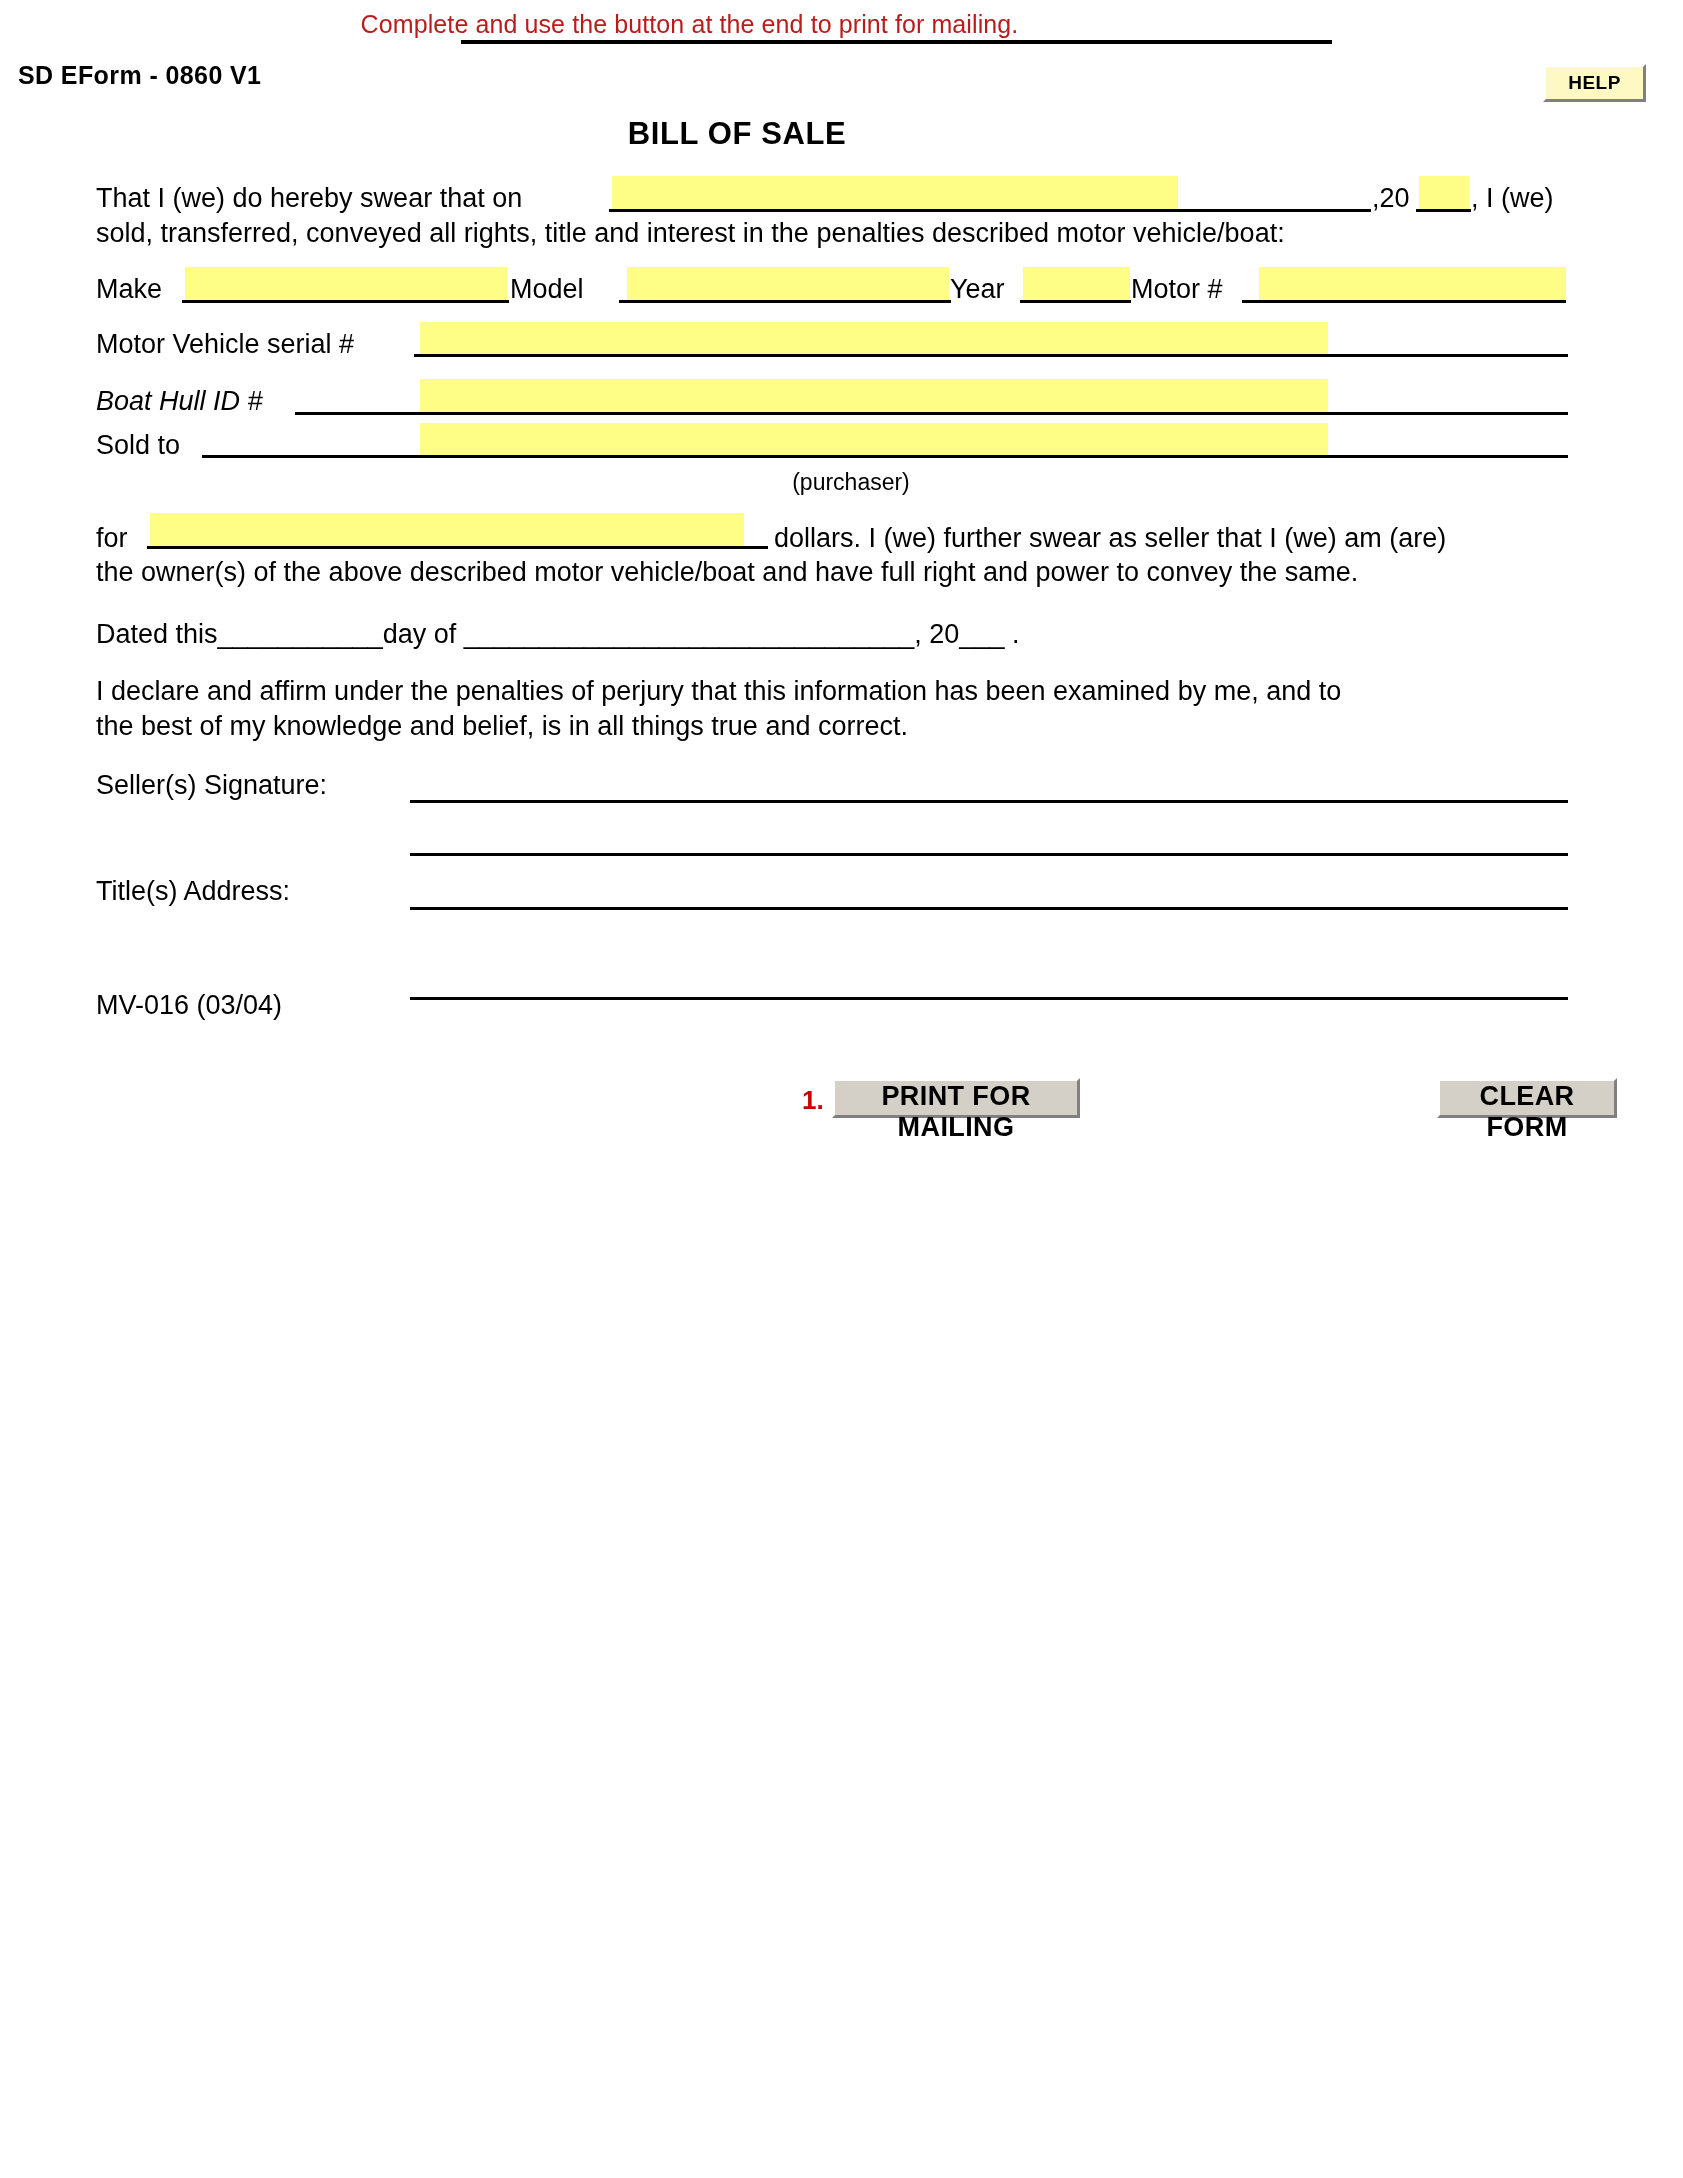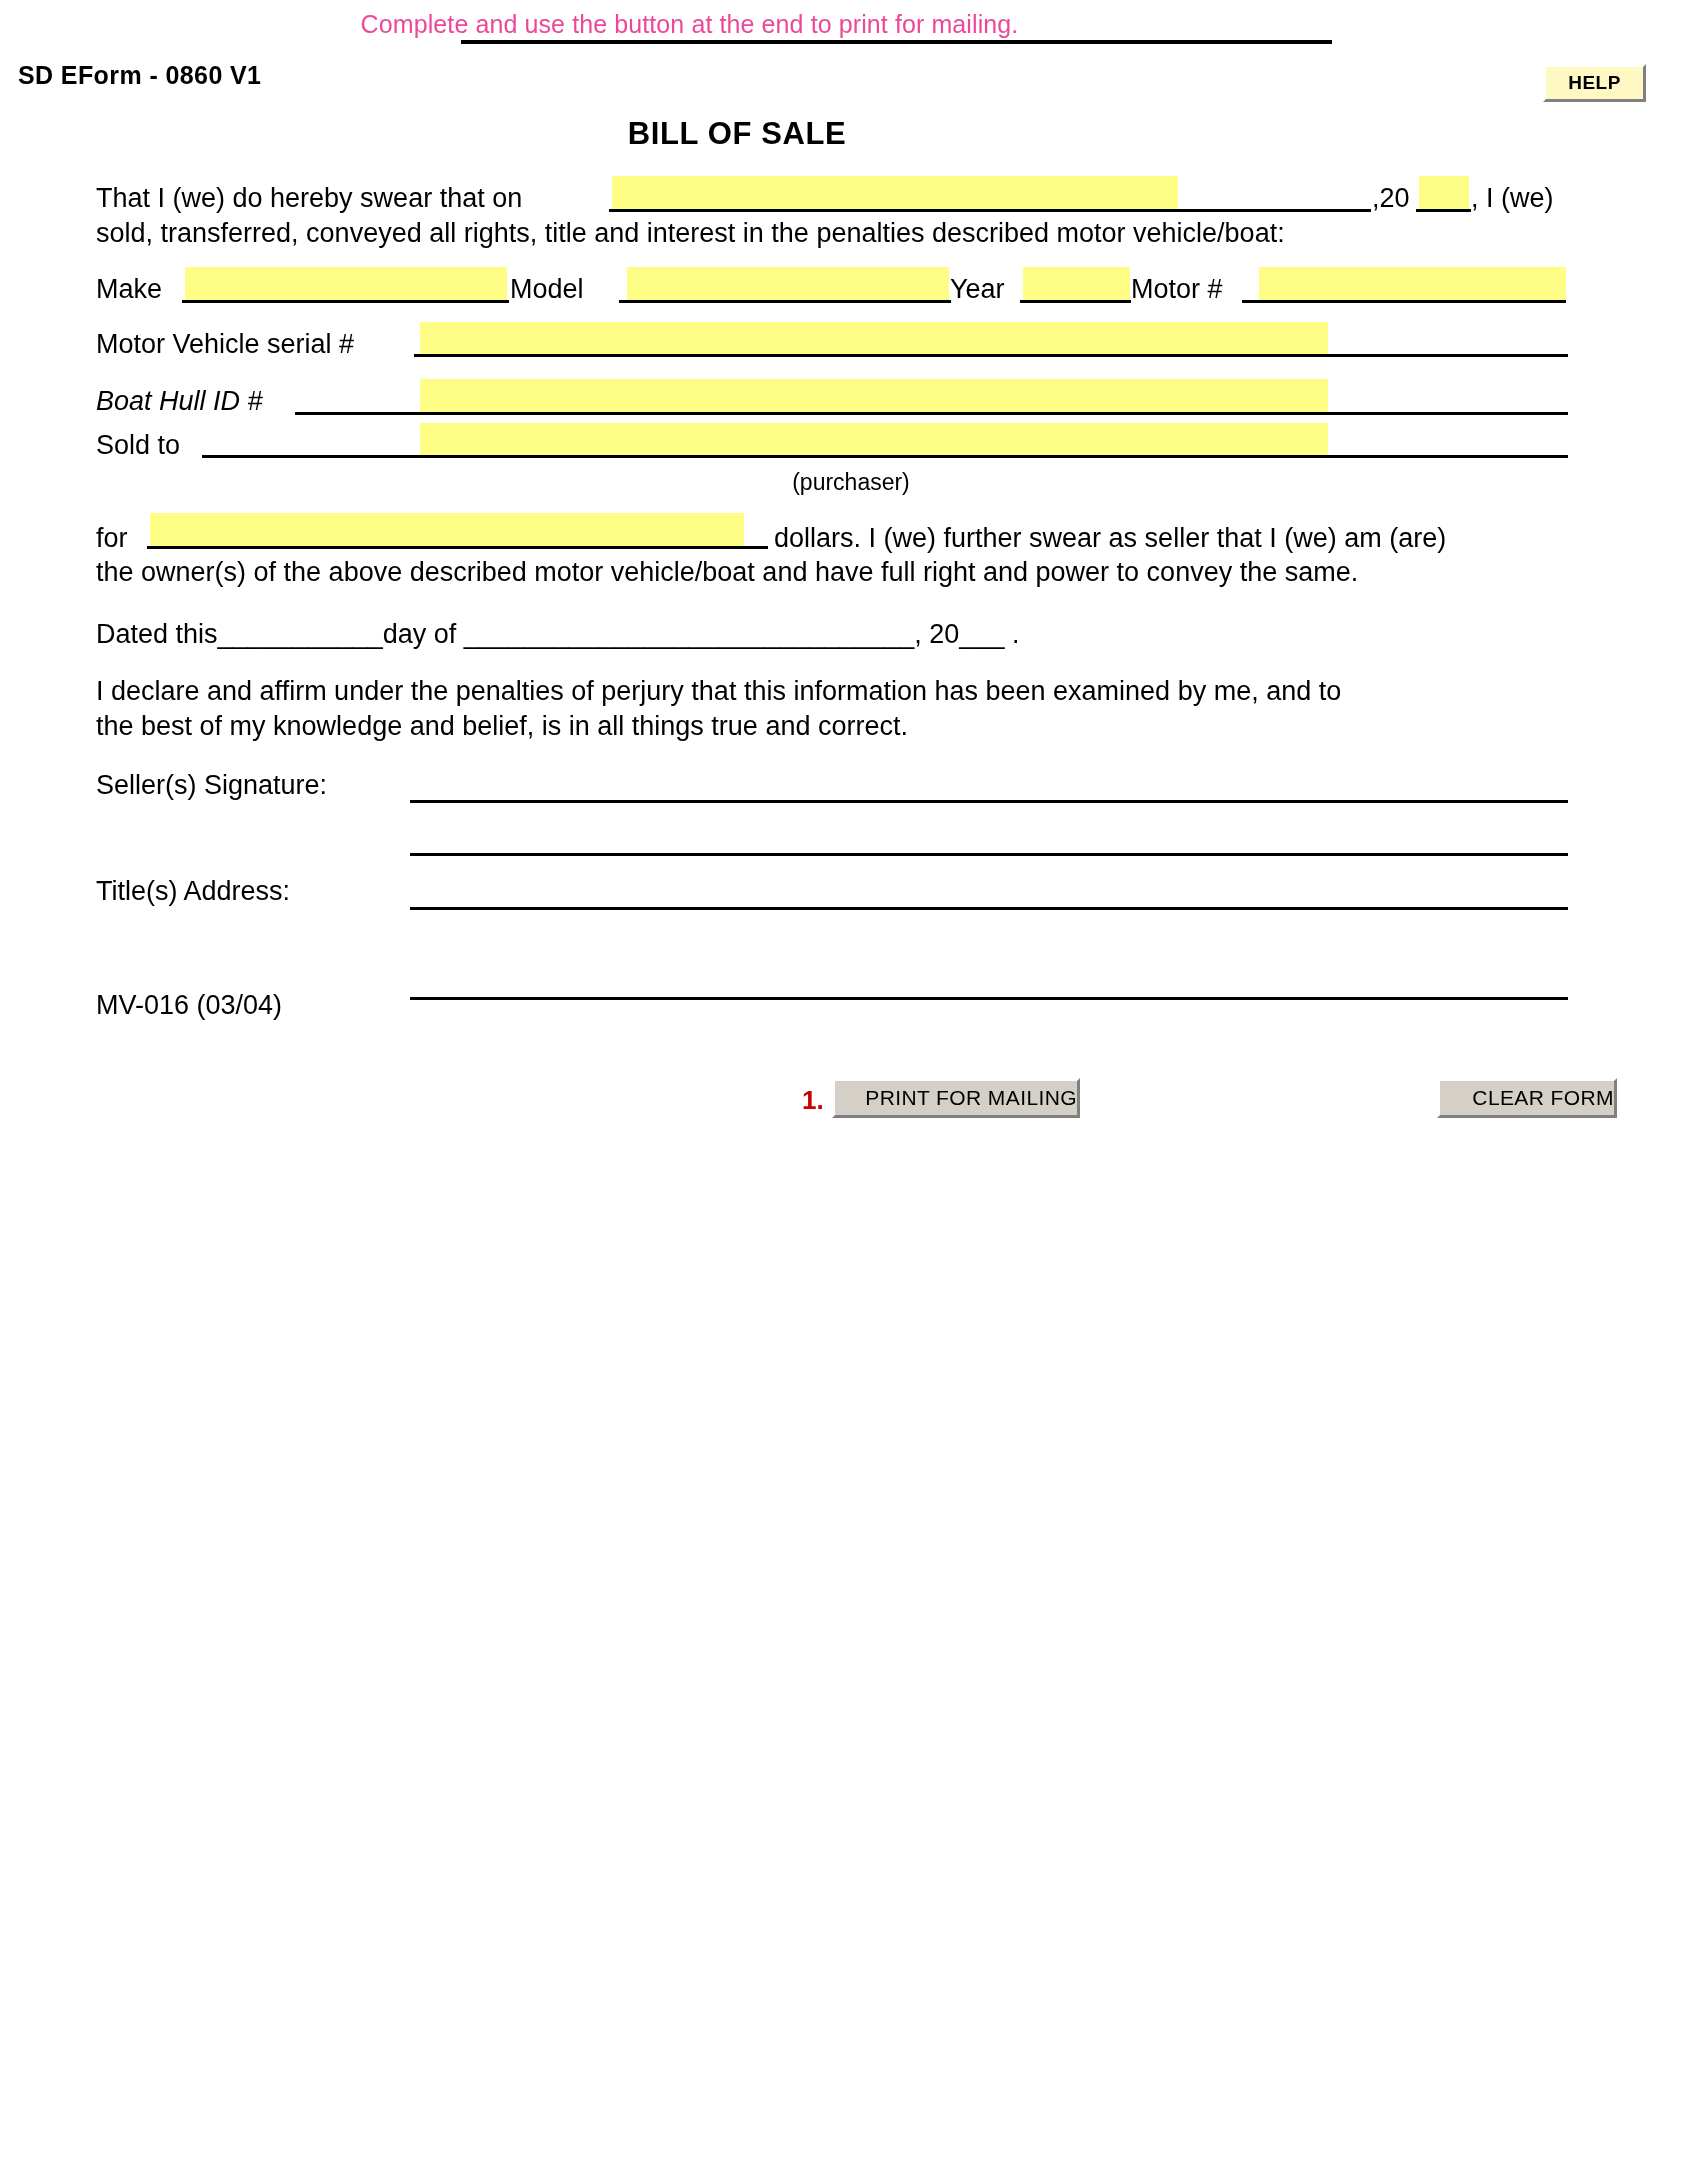"Complete and use the button" .notice { color: #ec4899 -> #b91c1c }
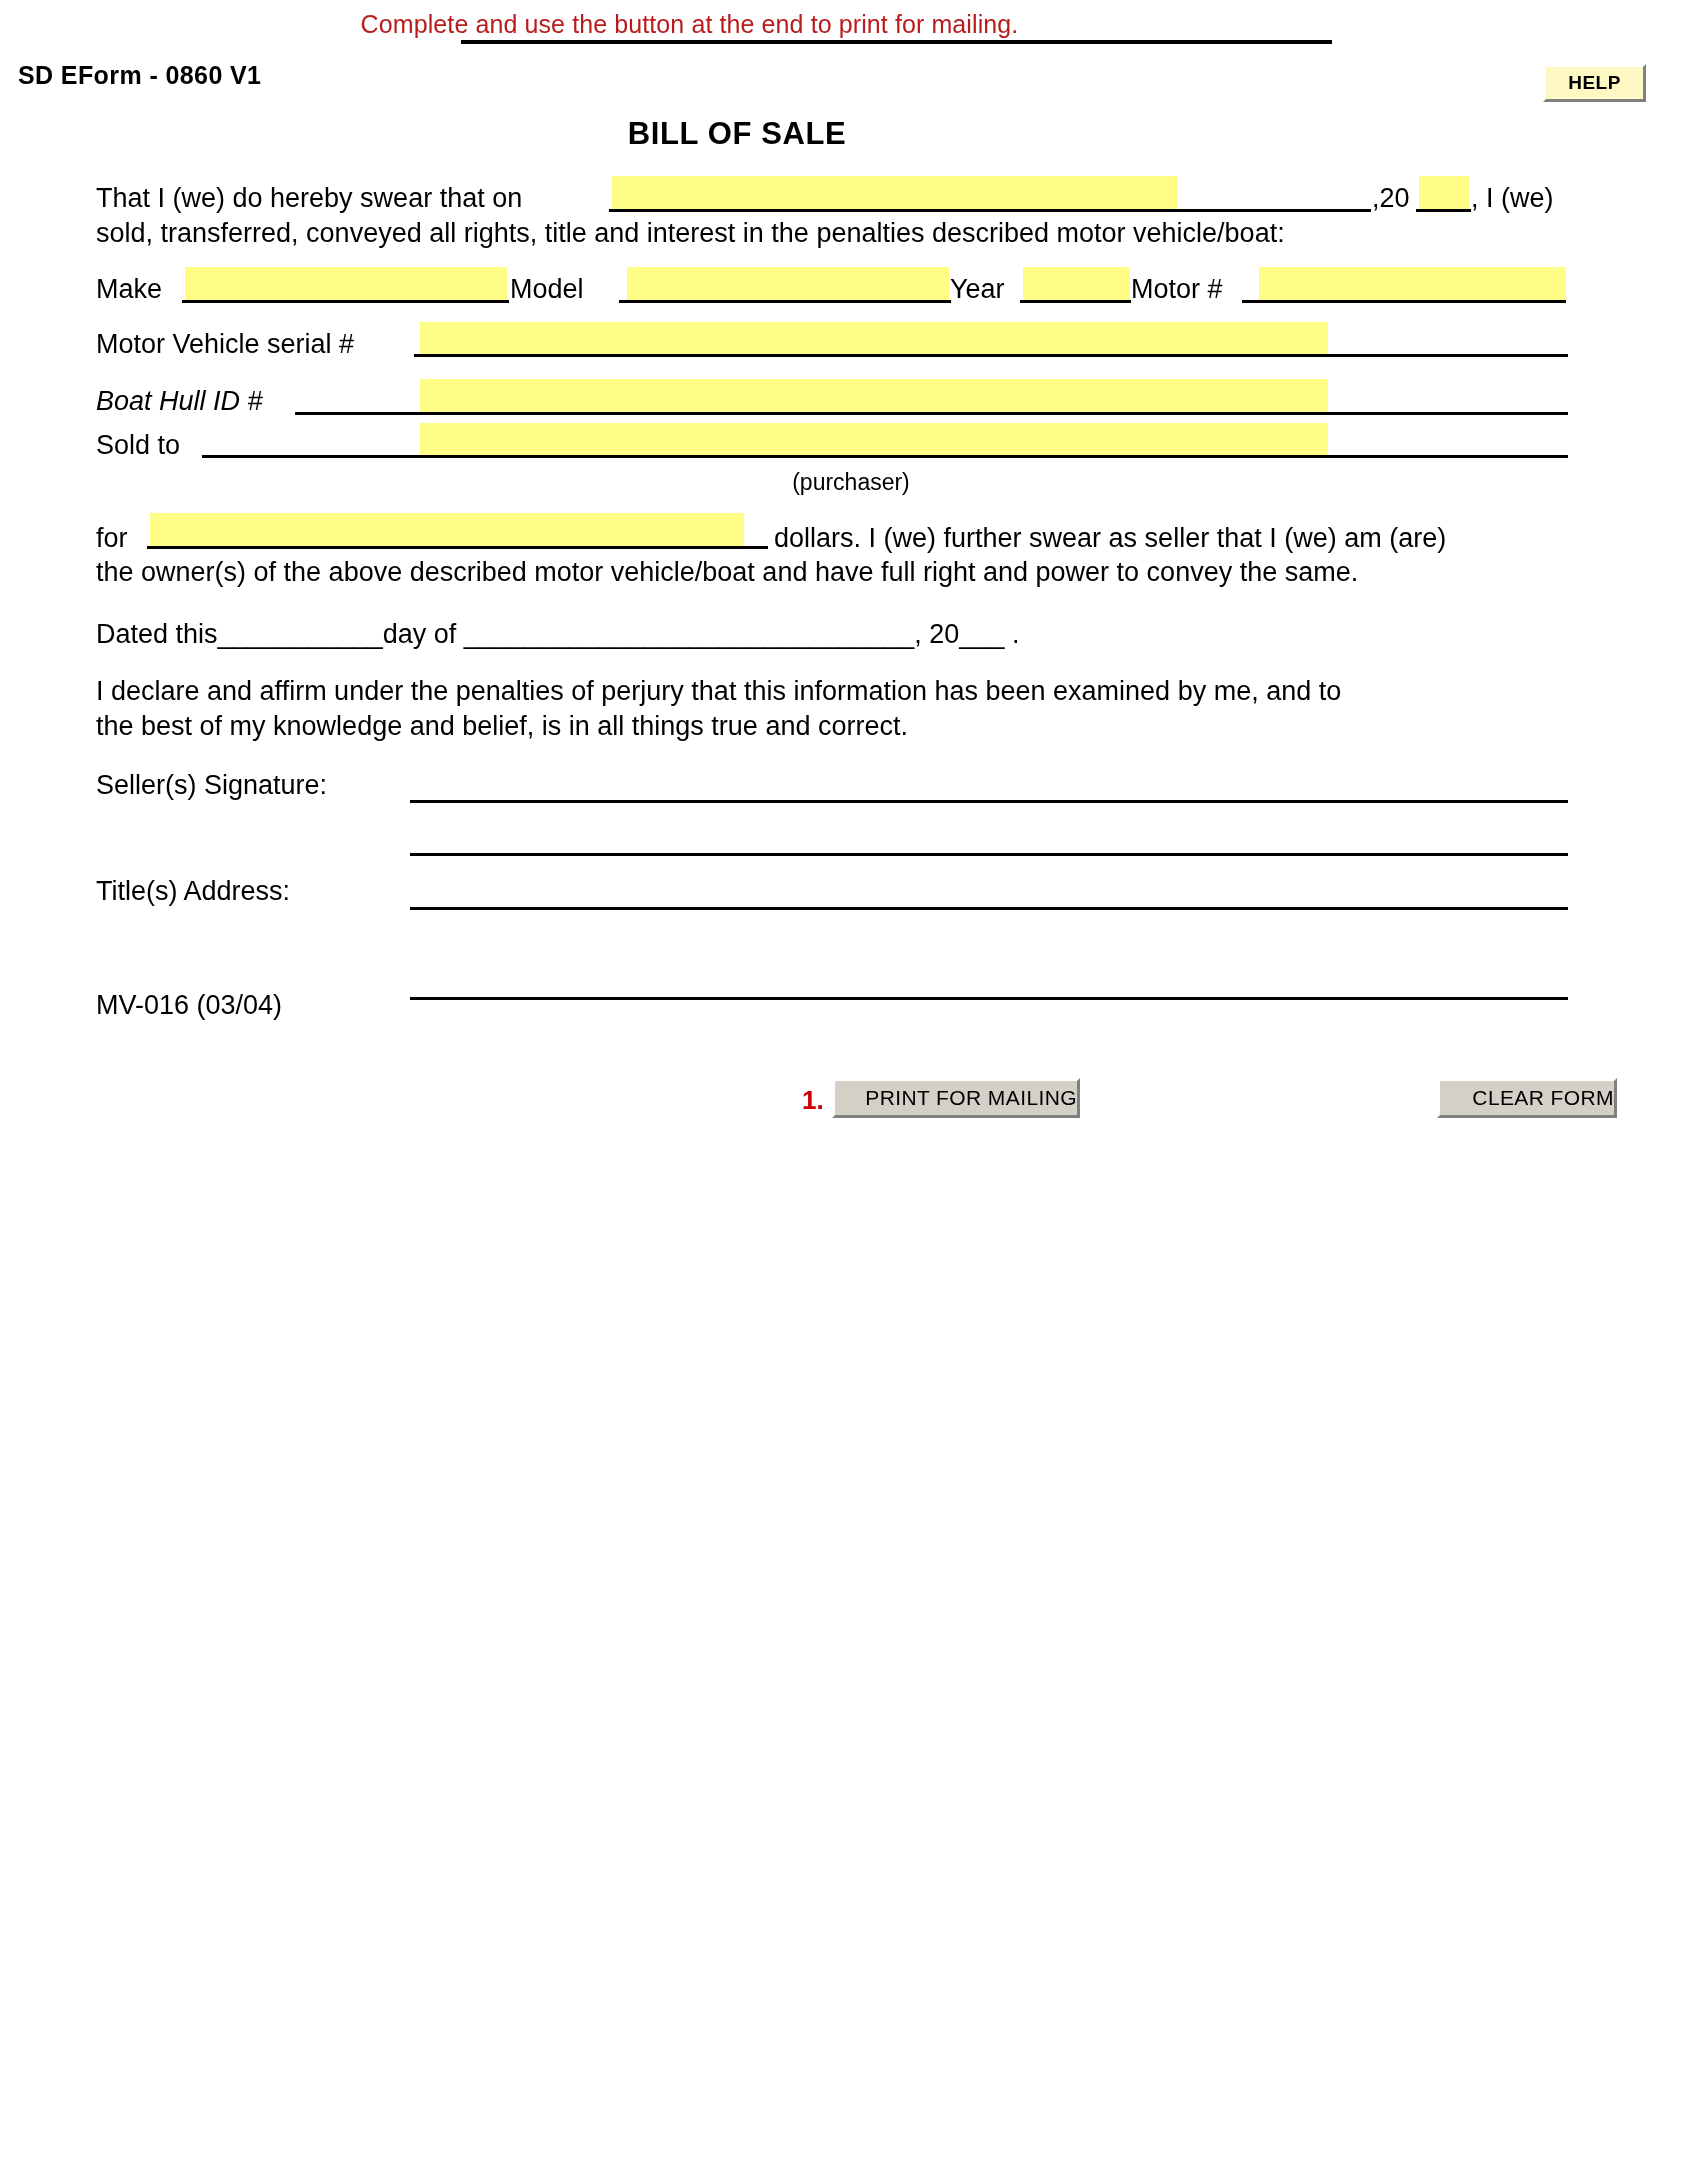"PRINT FOR MAILING" .gbtn { font-size: 21px -> 27px; font-weight: normal -> bold; text-align: right -> center }
